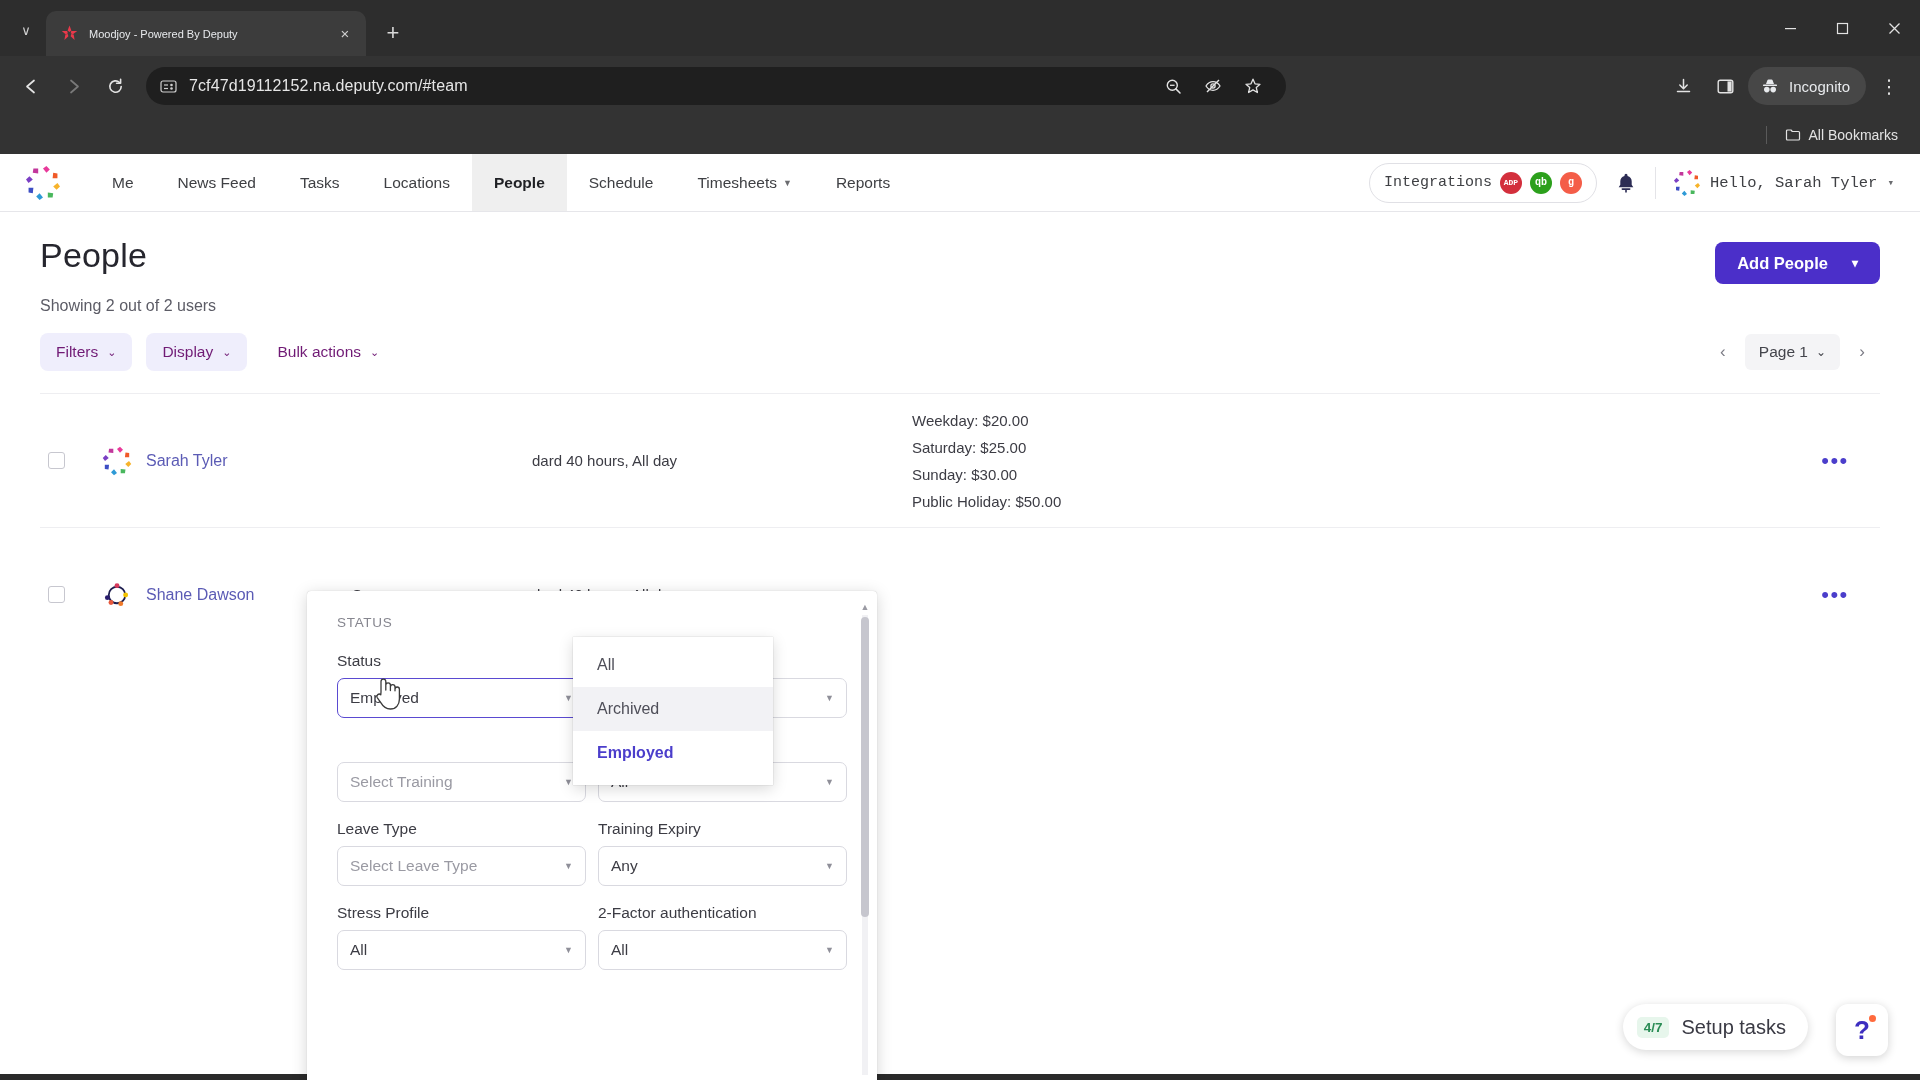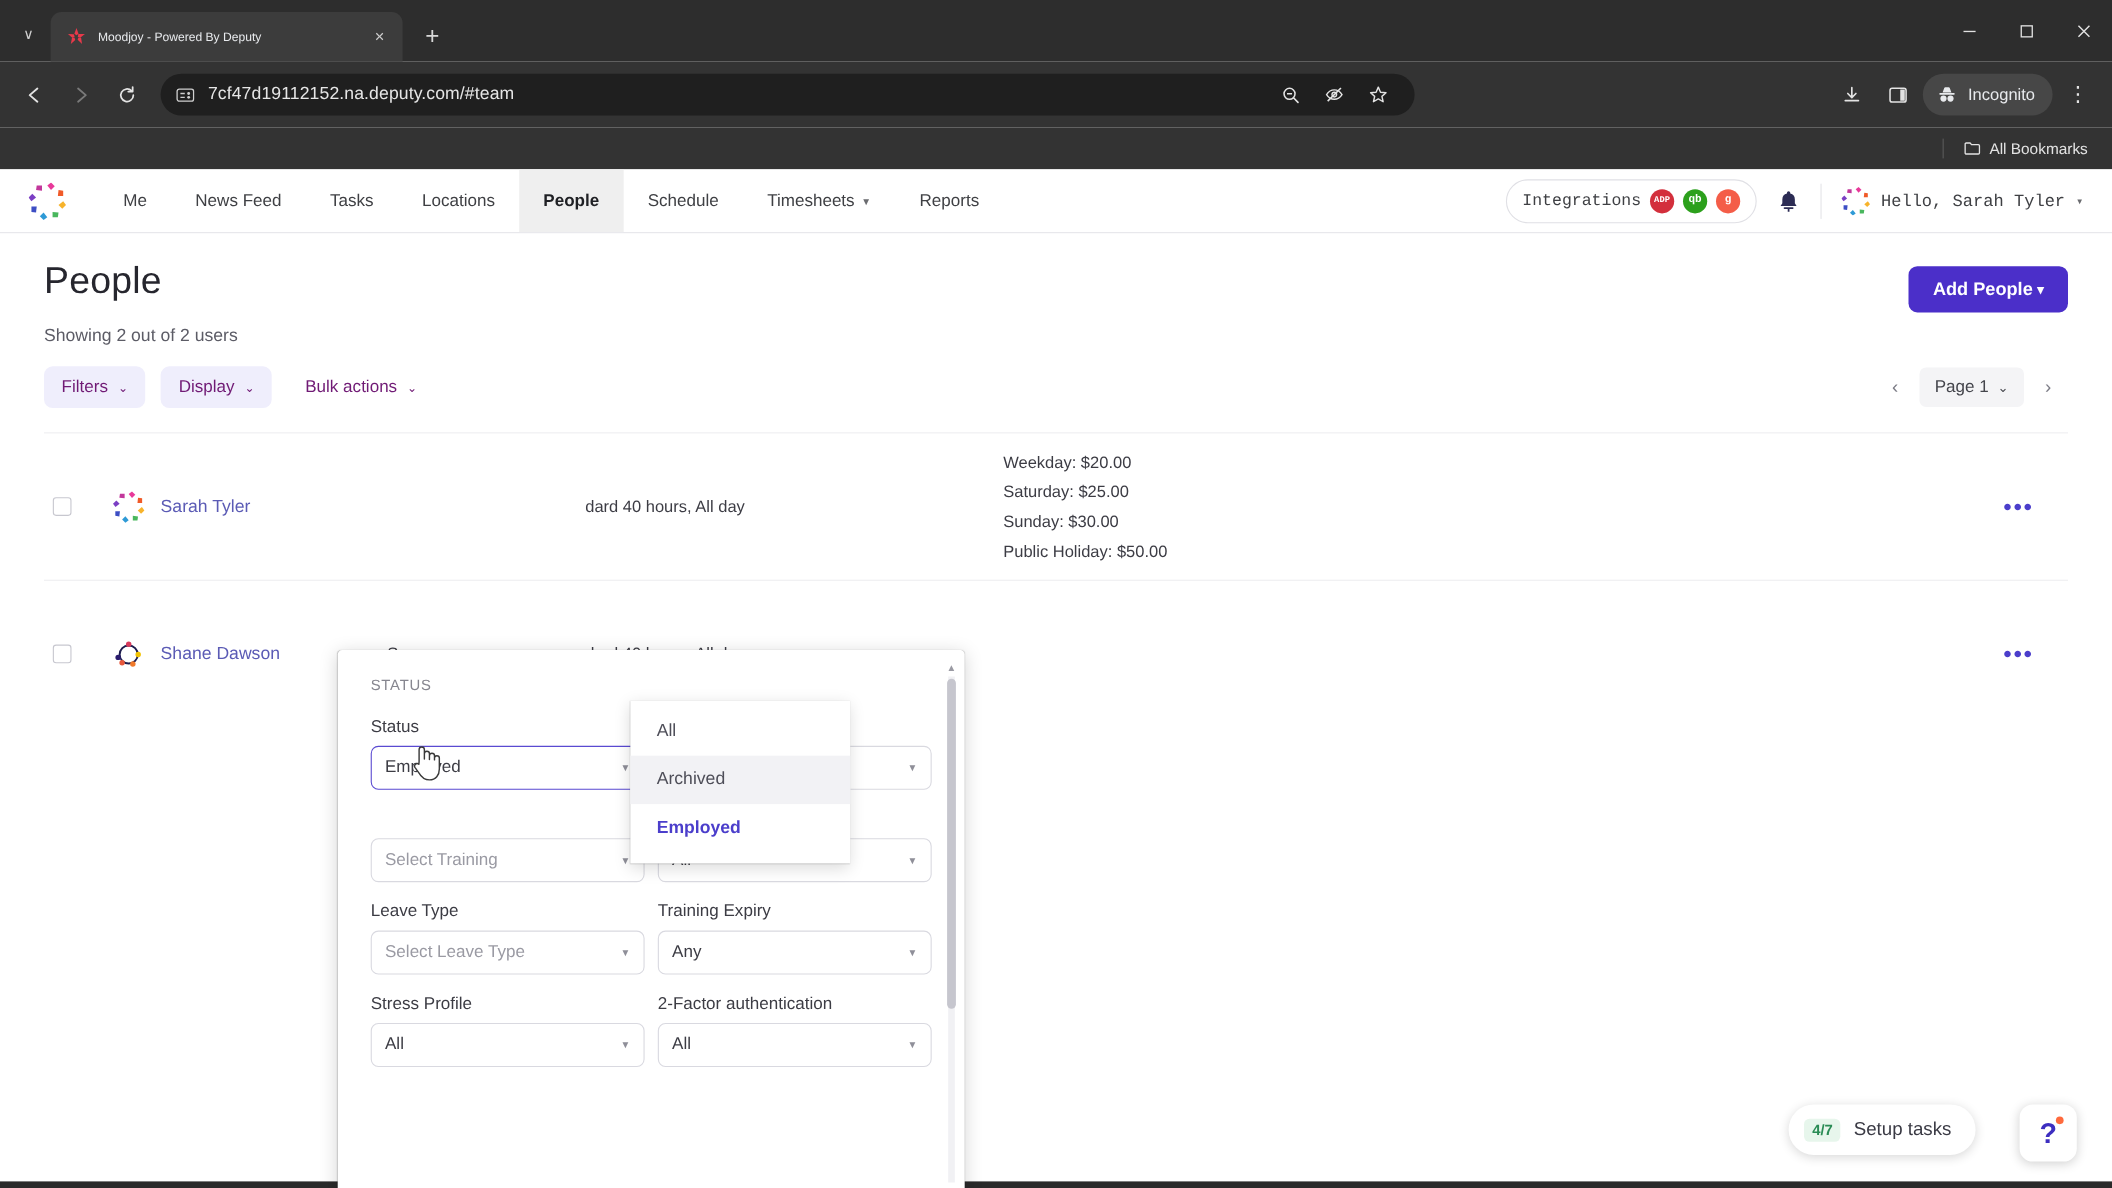"Add People" button { gap: 4px -> 24px }
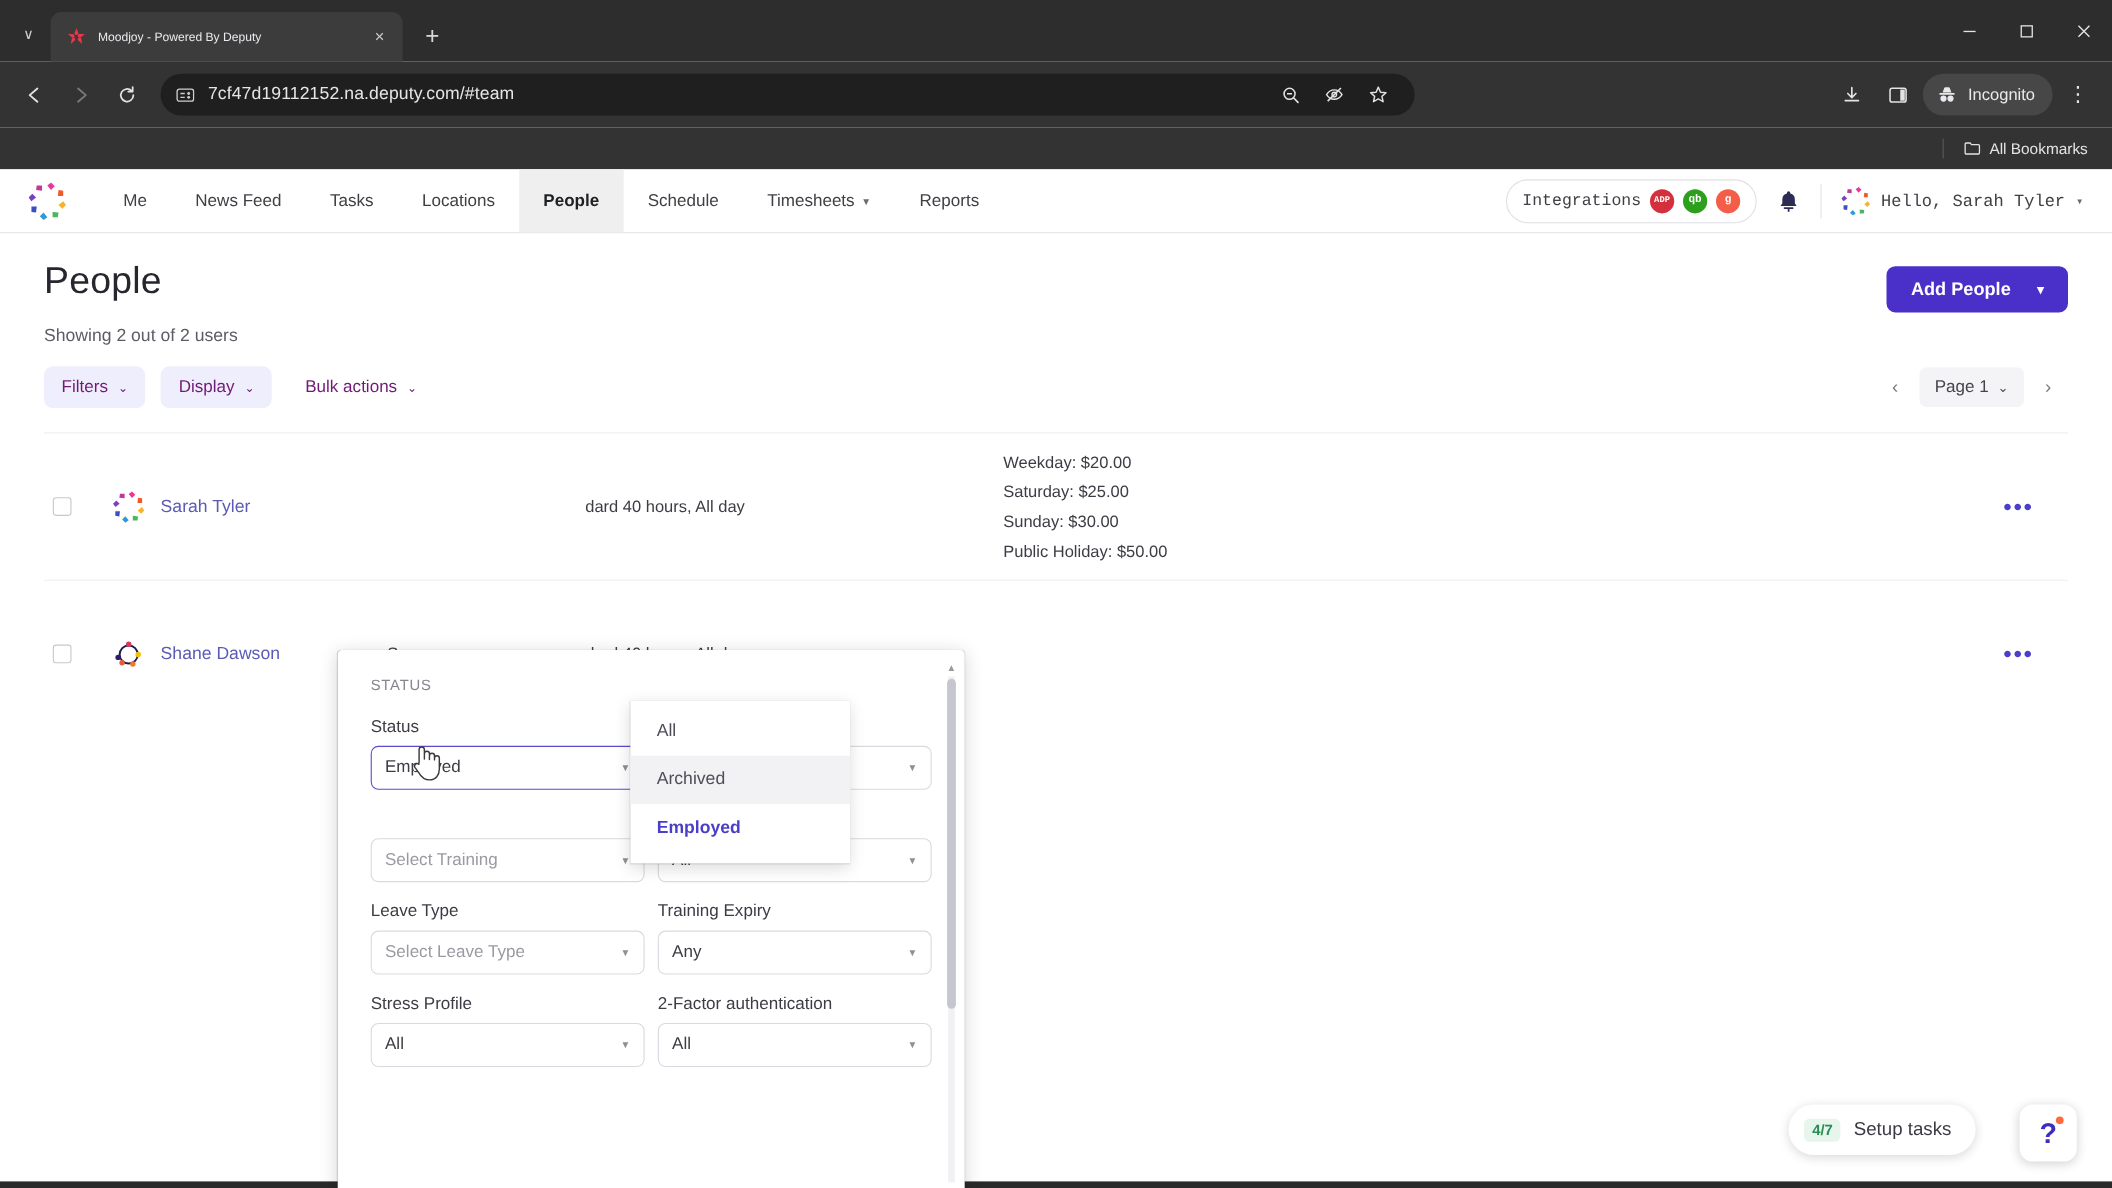"4/7" .setup-tasks { right: 124px -> 112px }
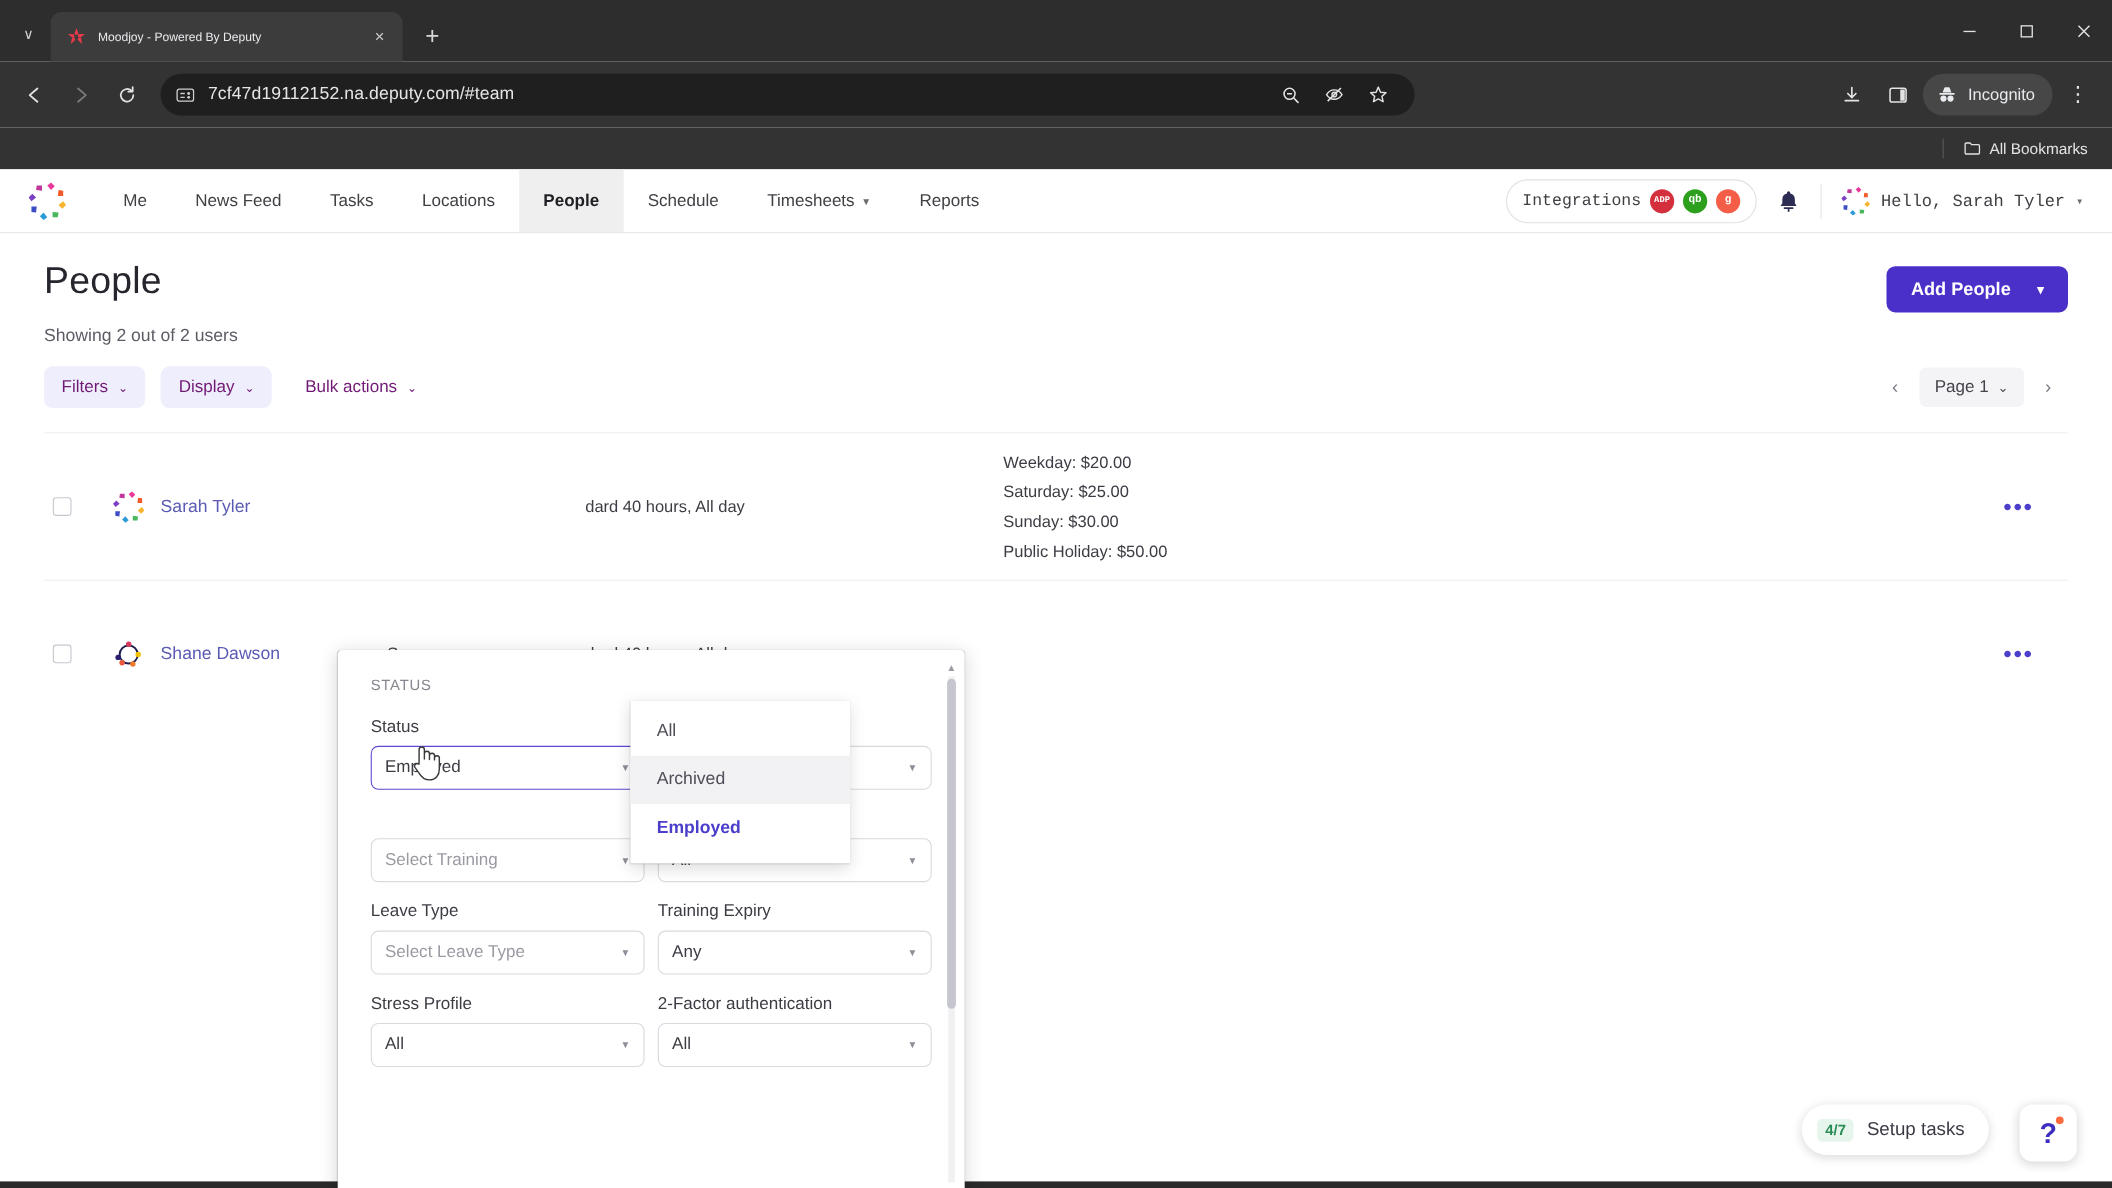"Setup tasks" .st-label { font-size: 17px -> 20px }
